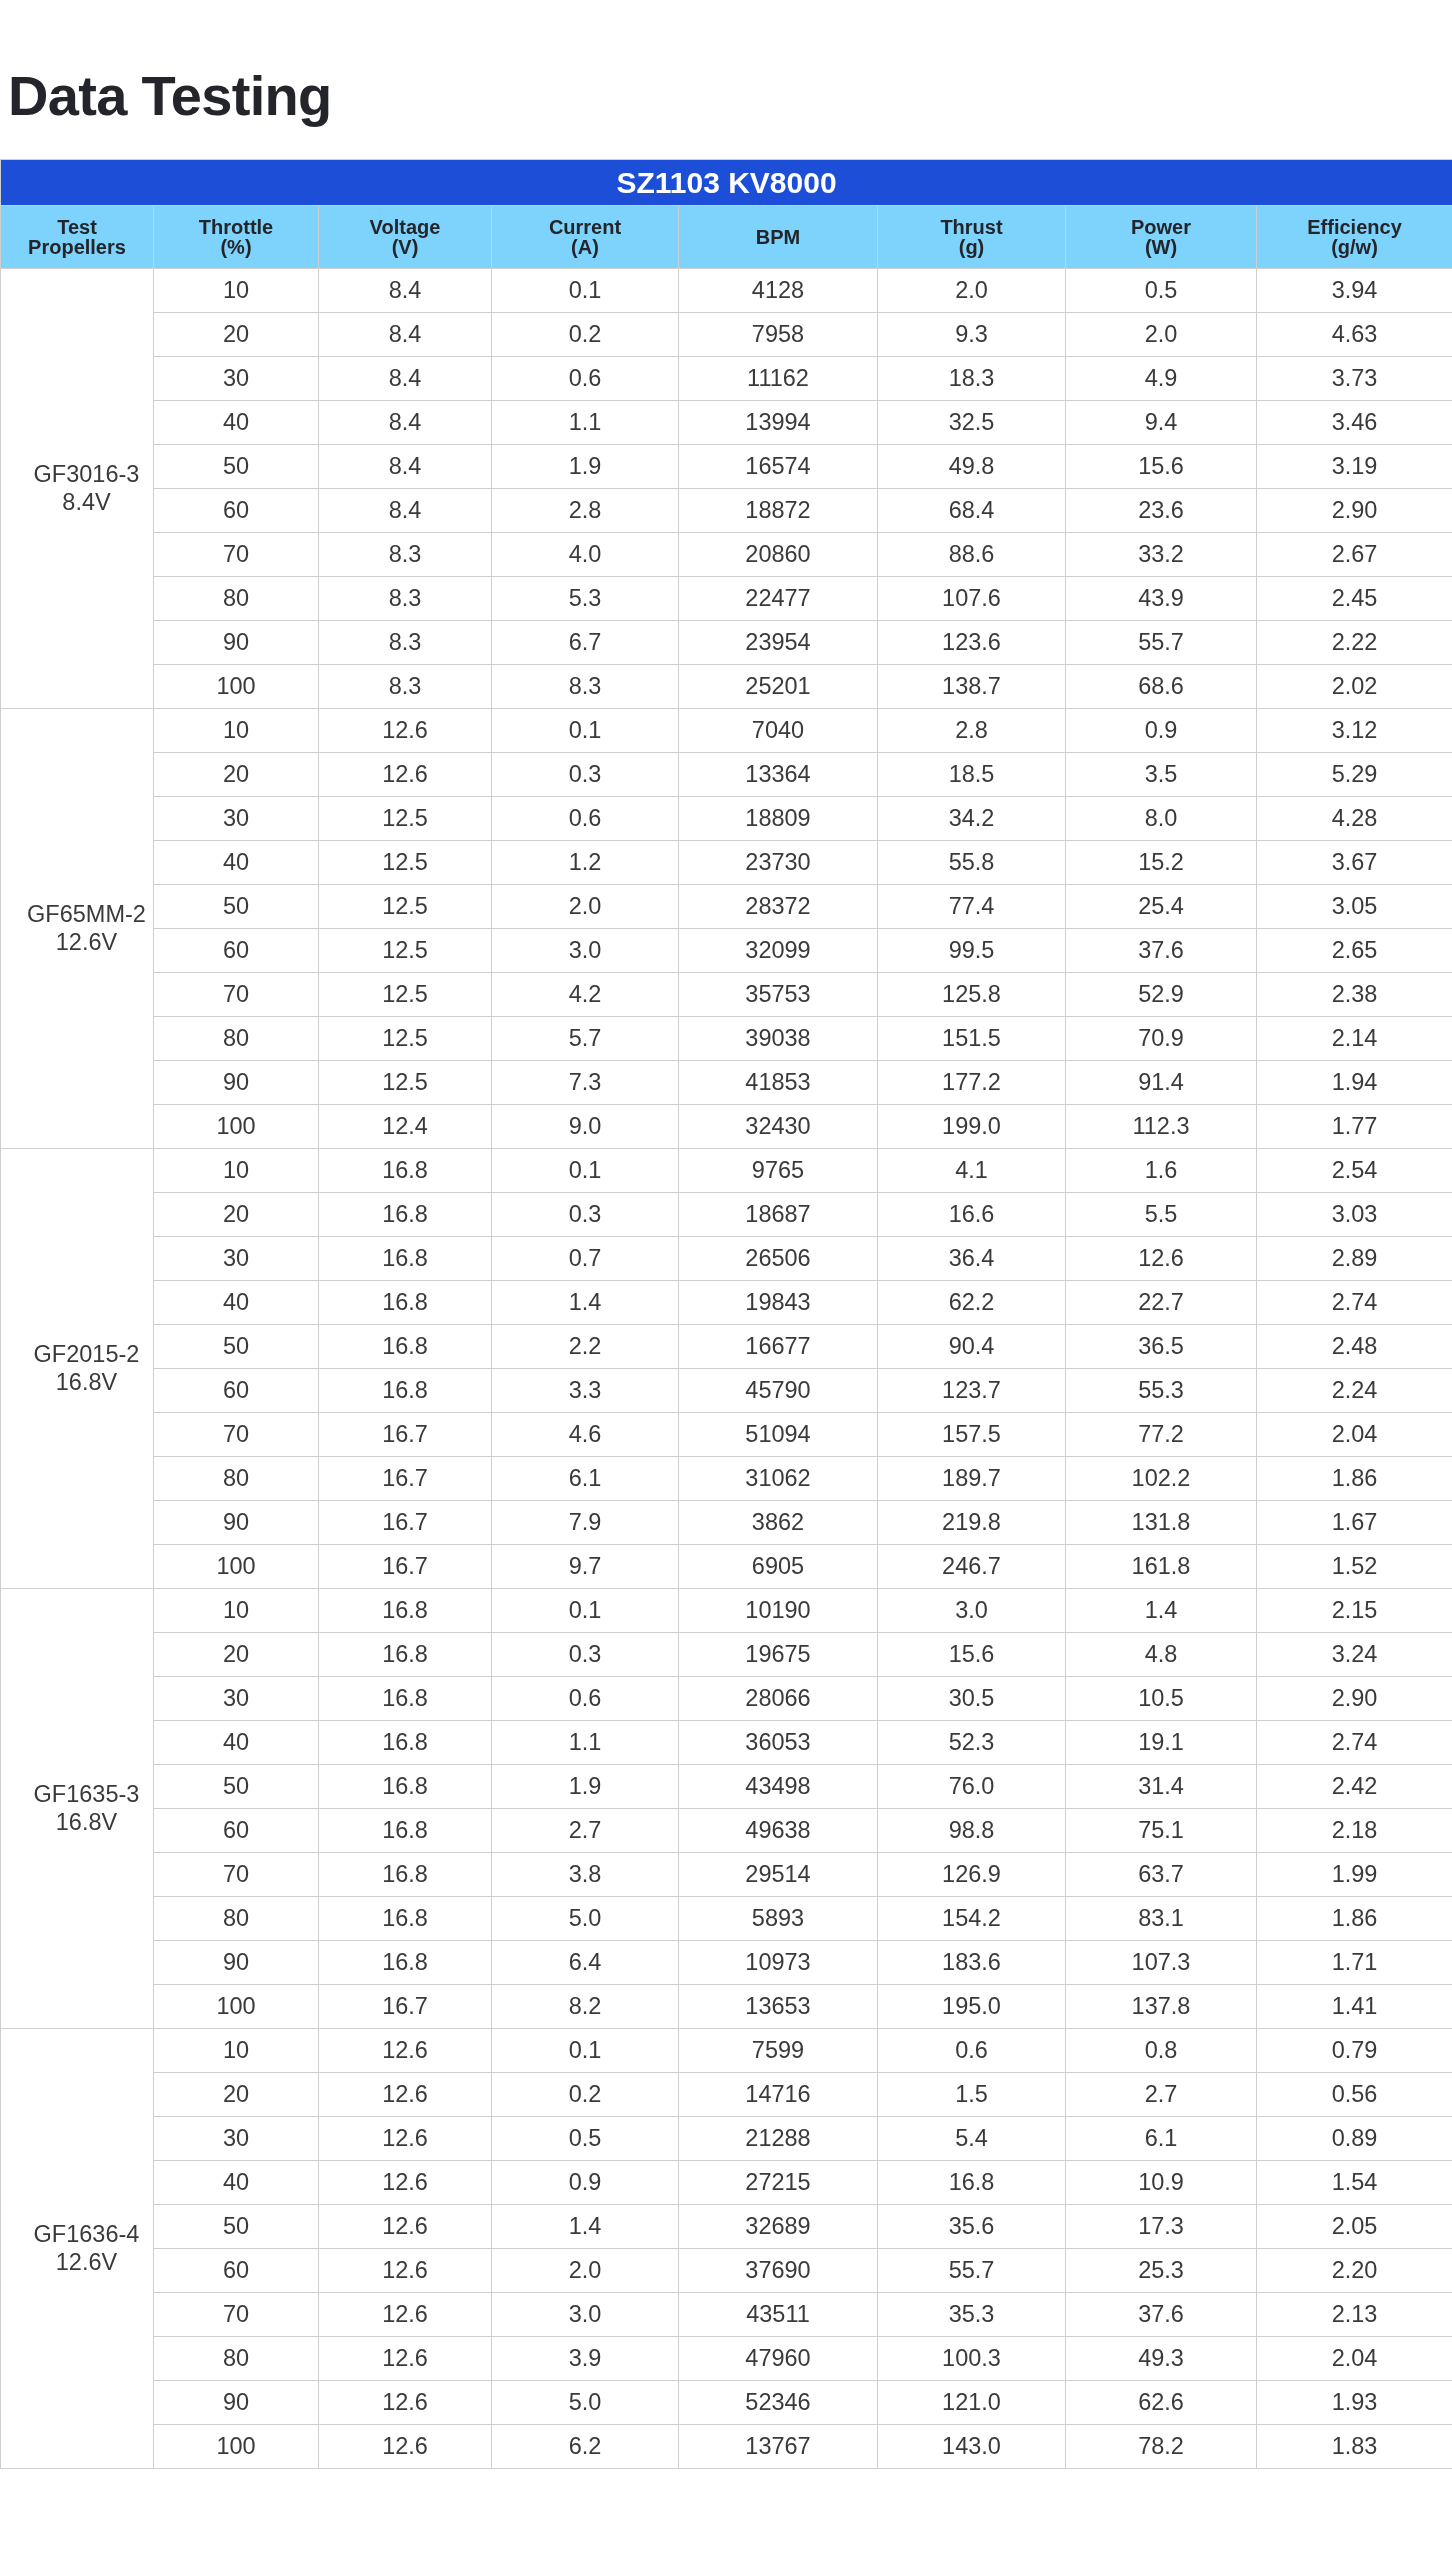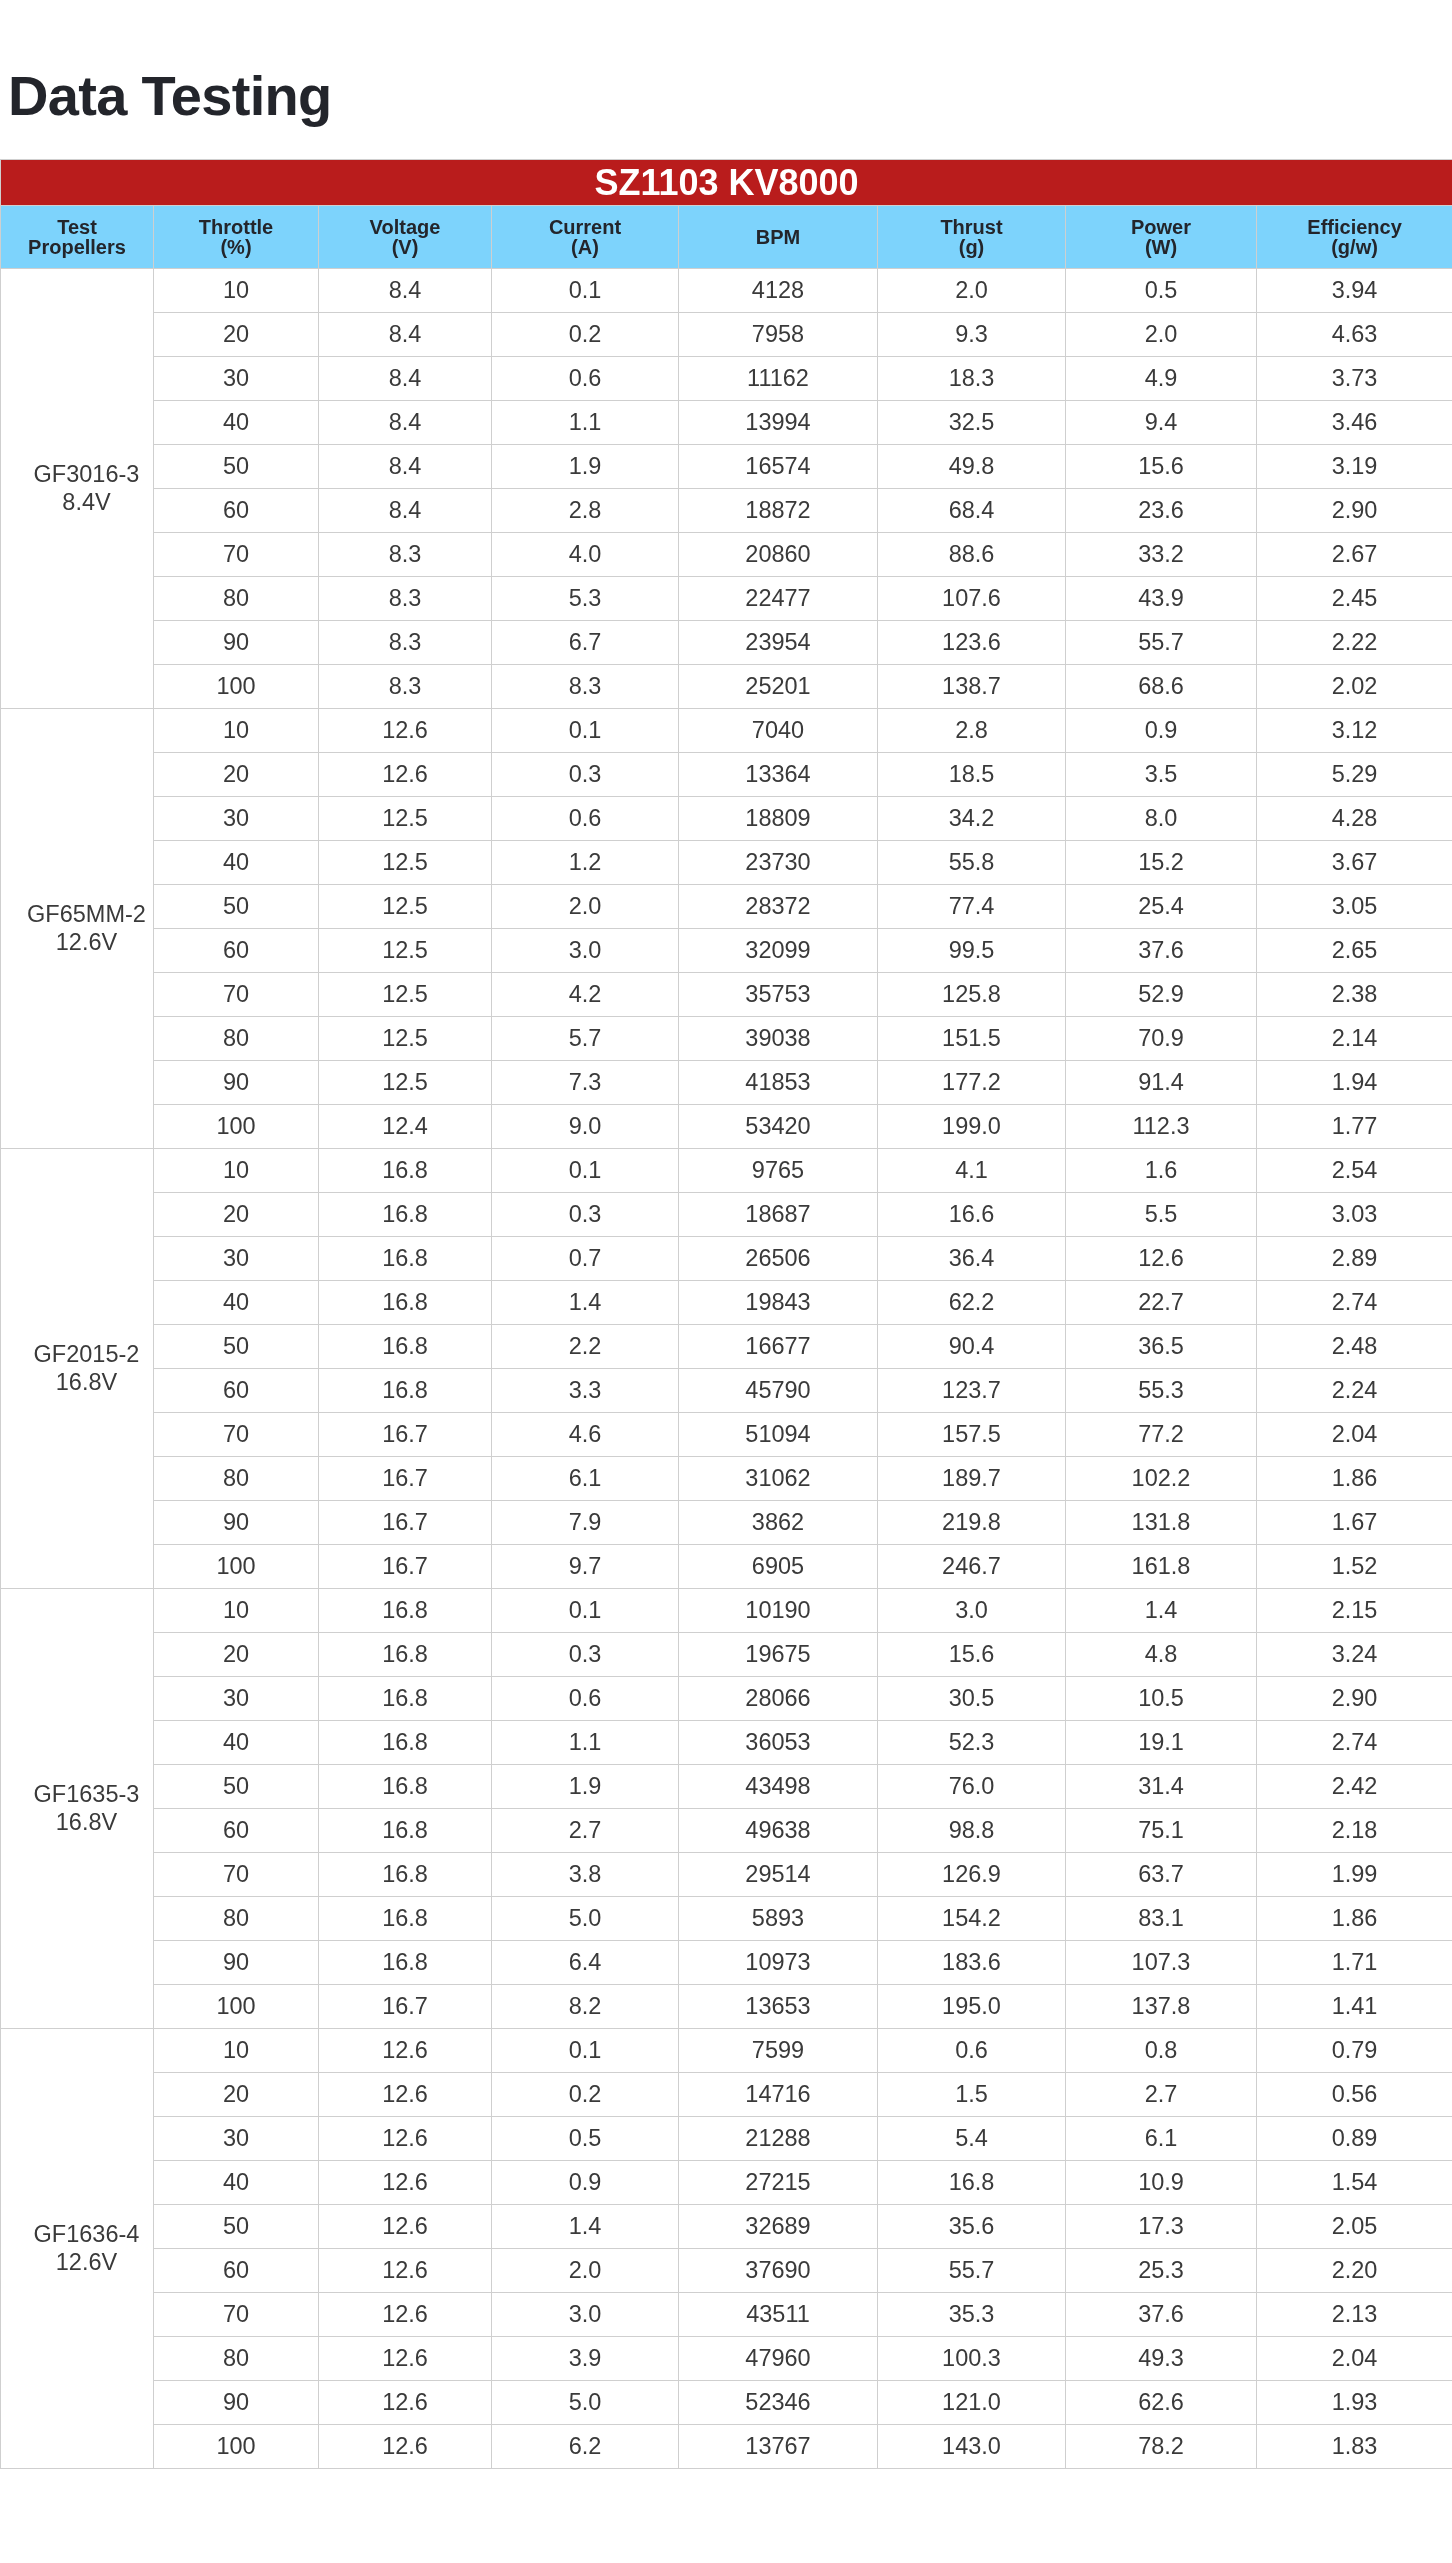"SZ1103 KV8000" .band th { background: #b91c1c -> #1d4ed8; font-size: 36px -> 30px }
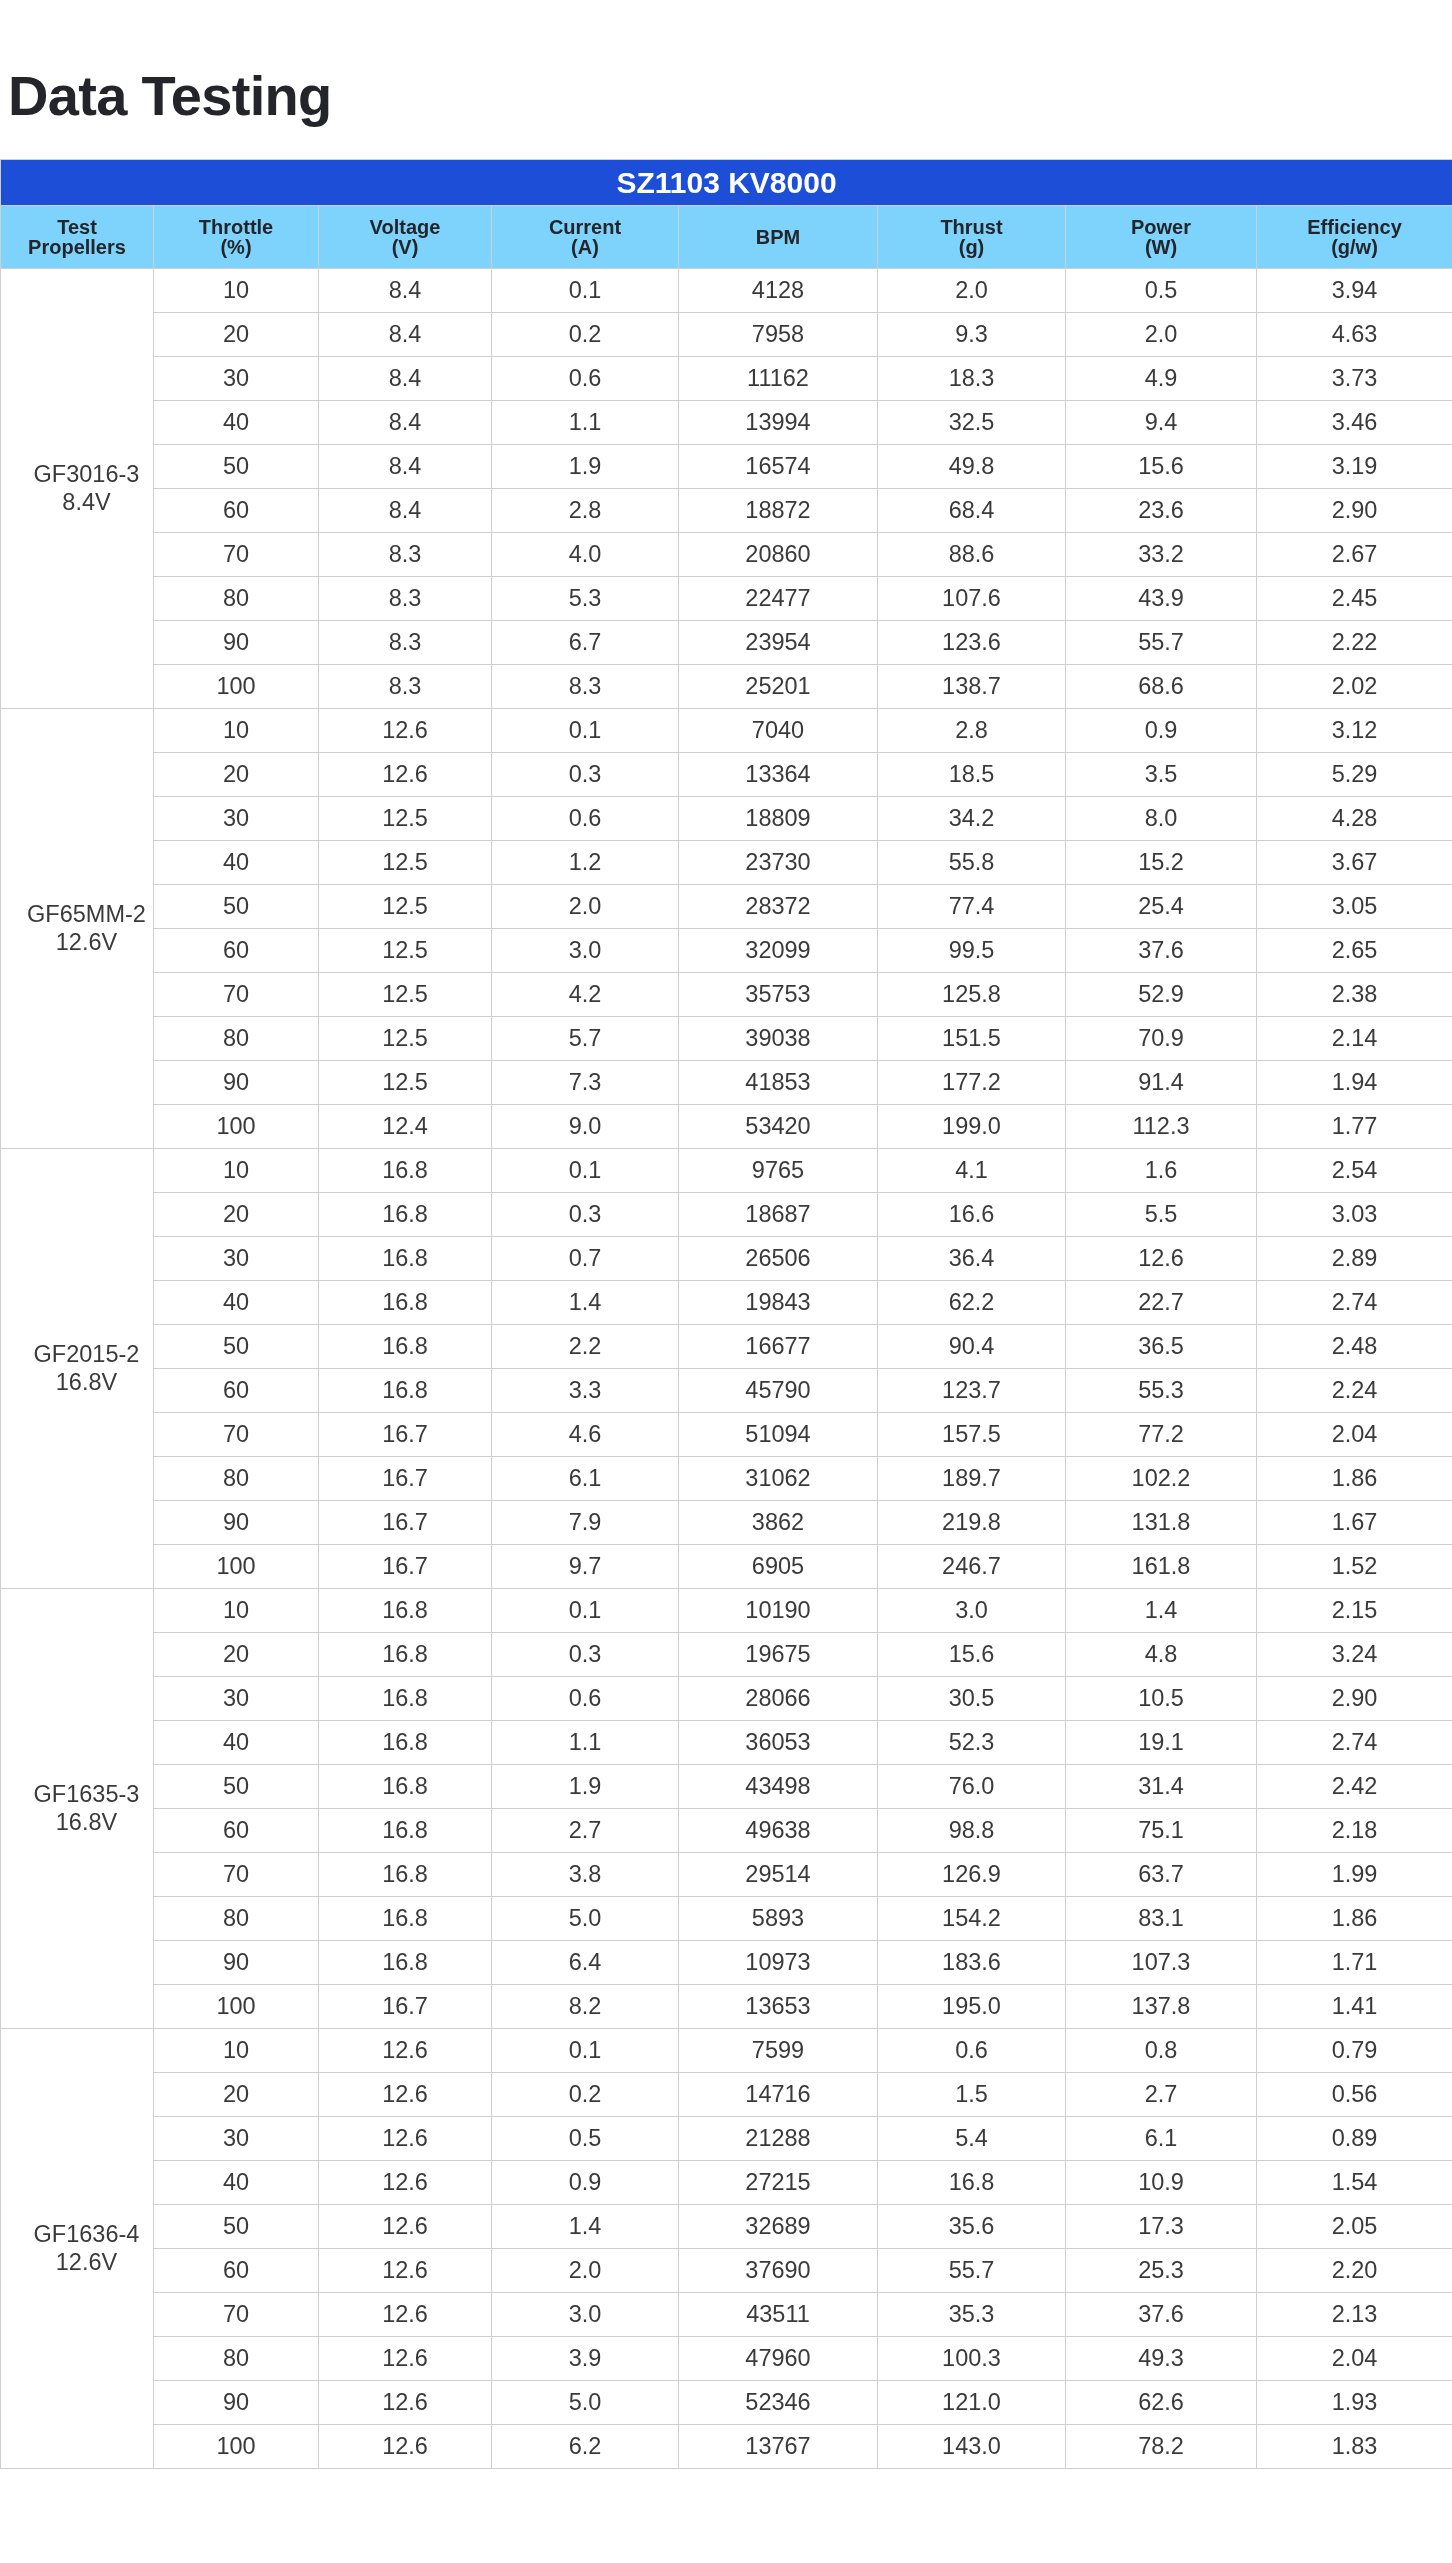"53420" td { text: 53420 -> 32430 }
